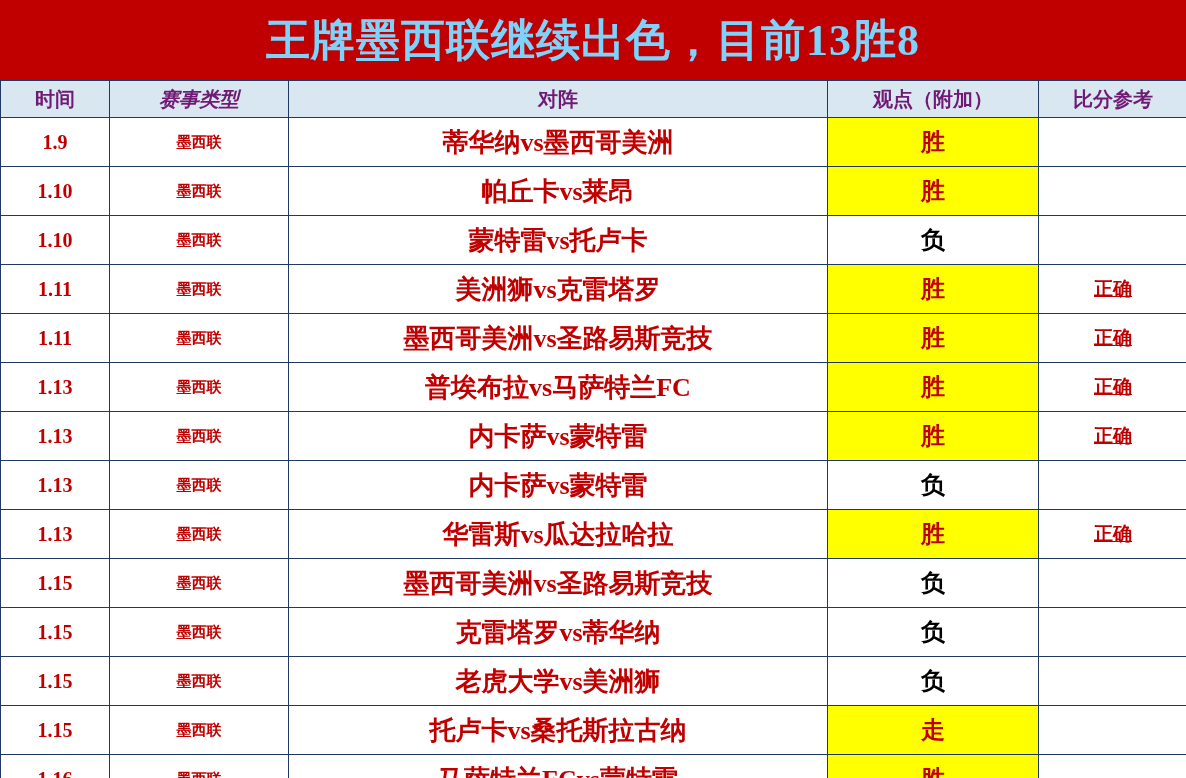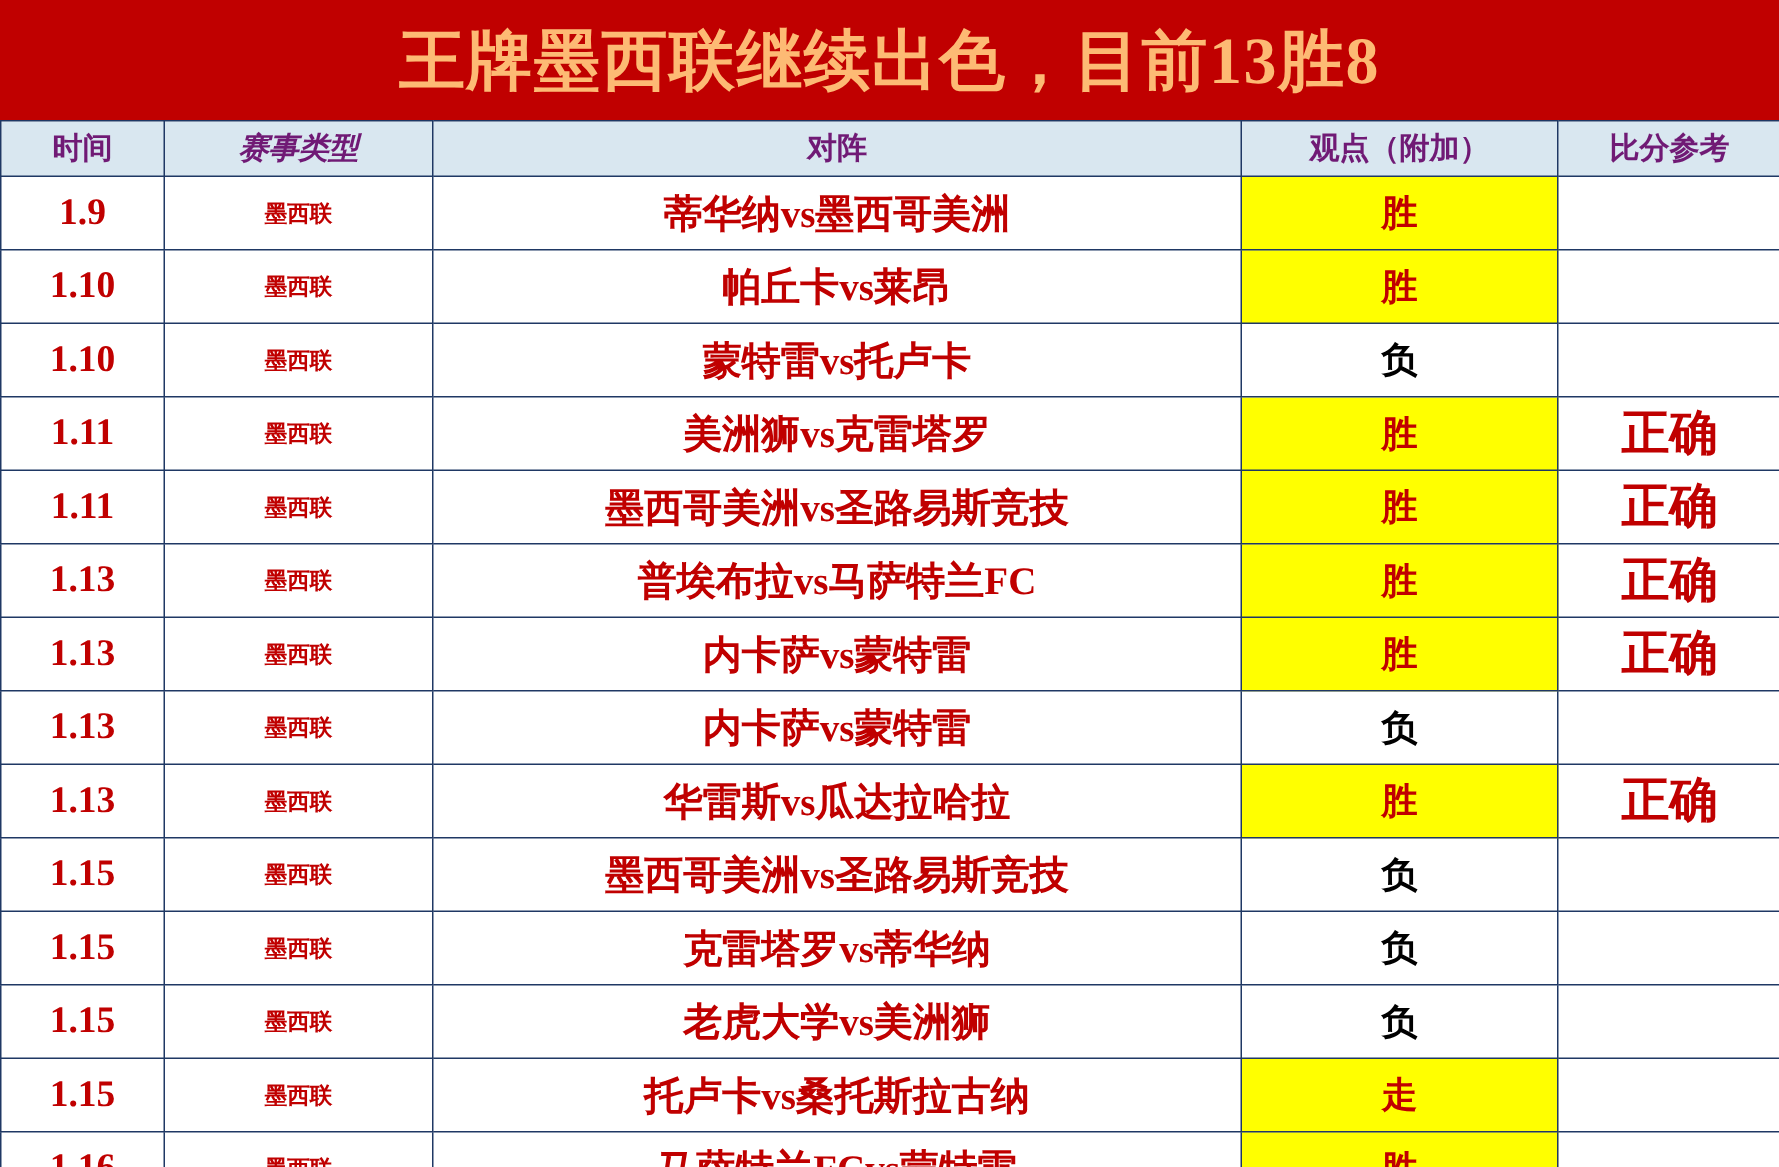"王牌墨西联继续出色，目前13胜8" .banner-title { color: #fdba74 -> #7dd3fc }
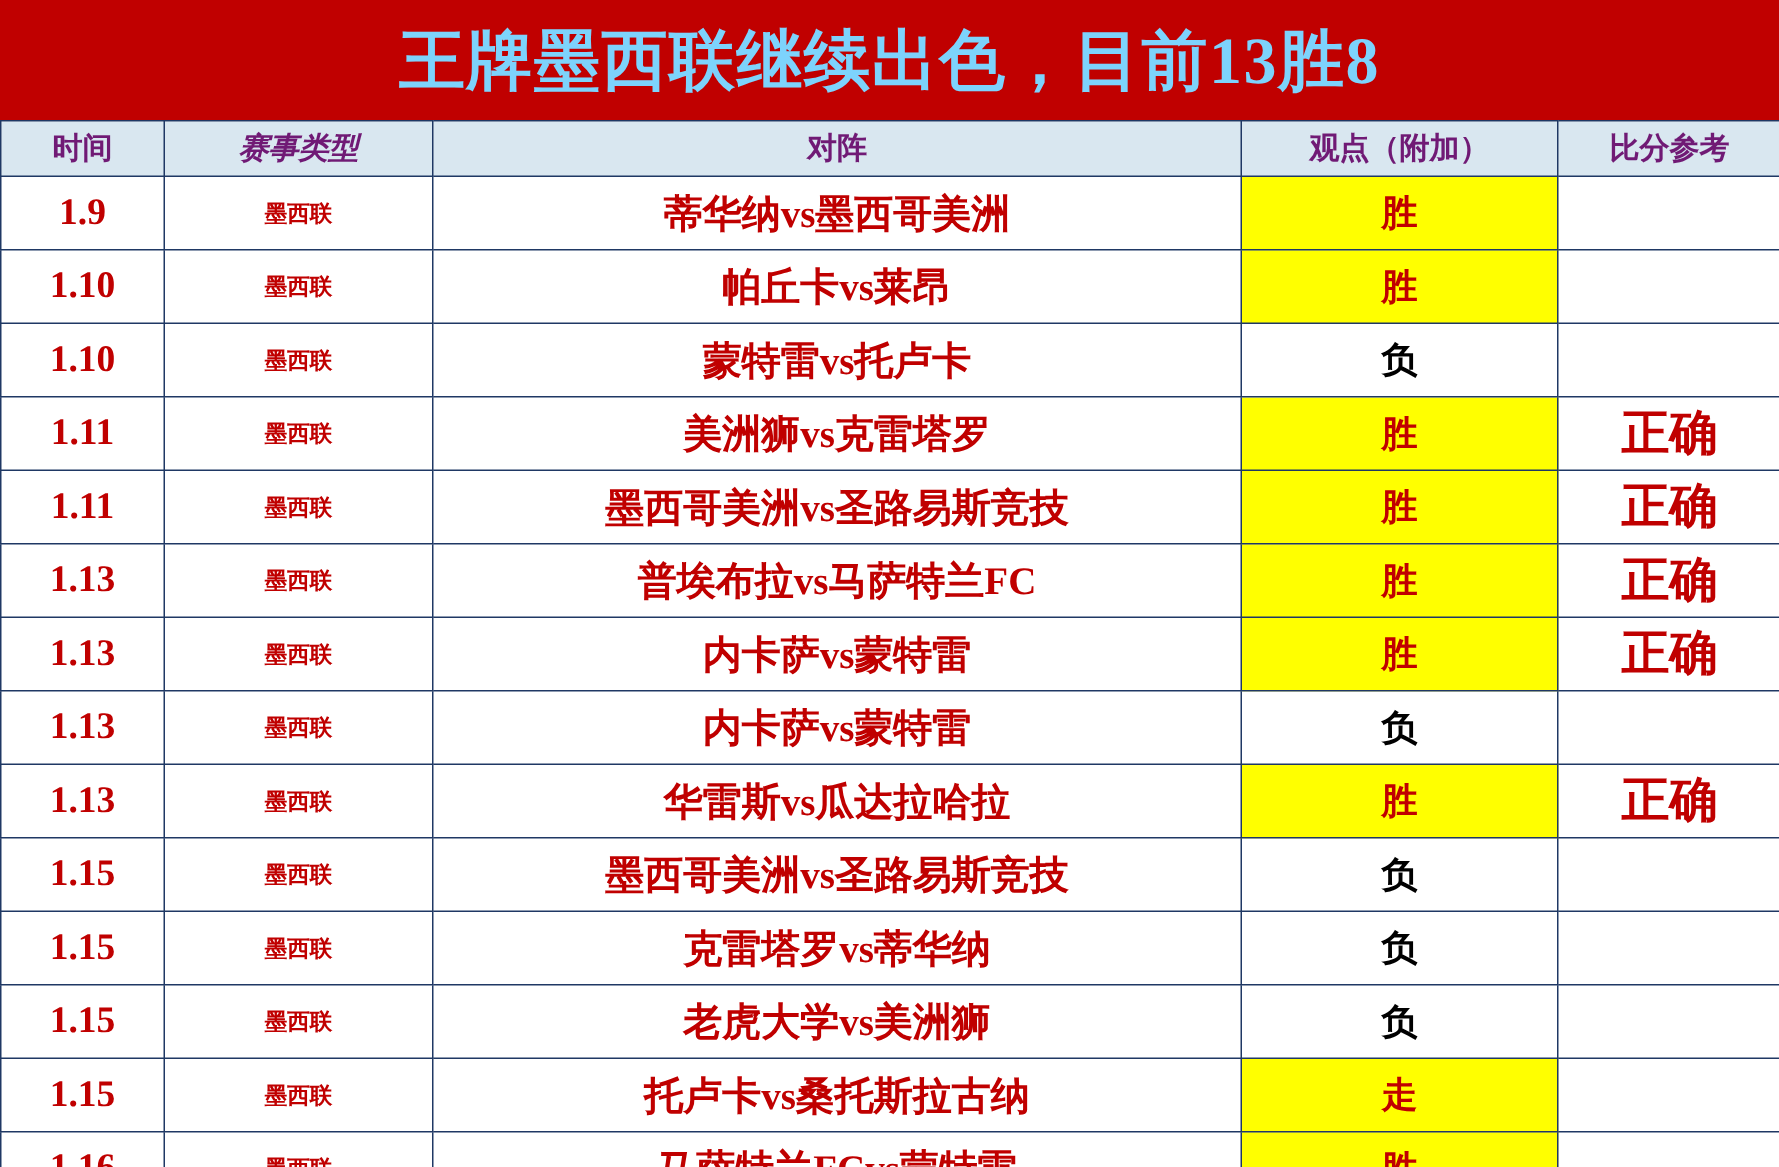"1.9" td.time { font-size: 25px -> 20px }
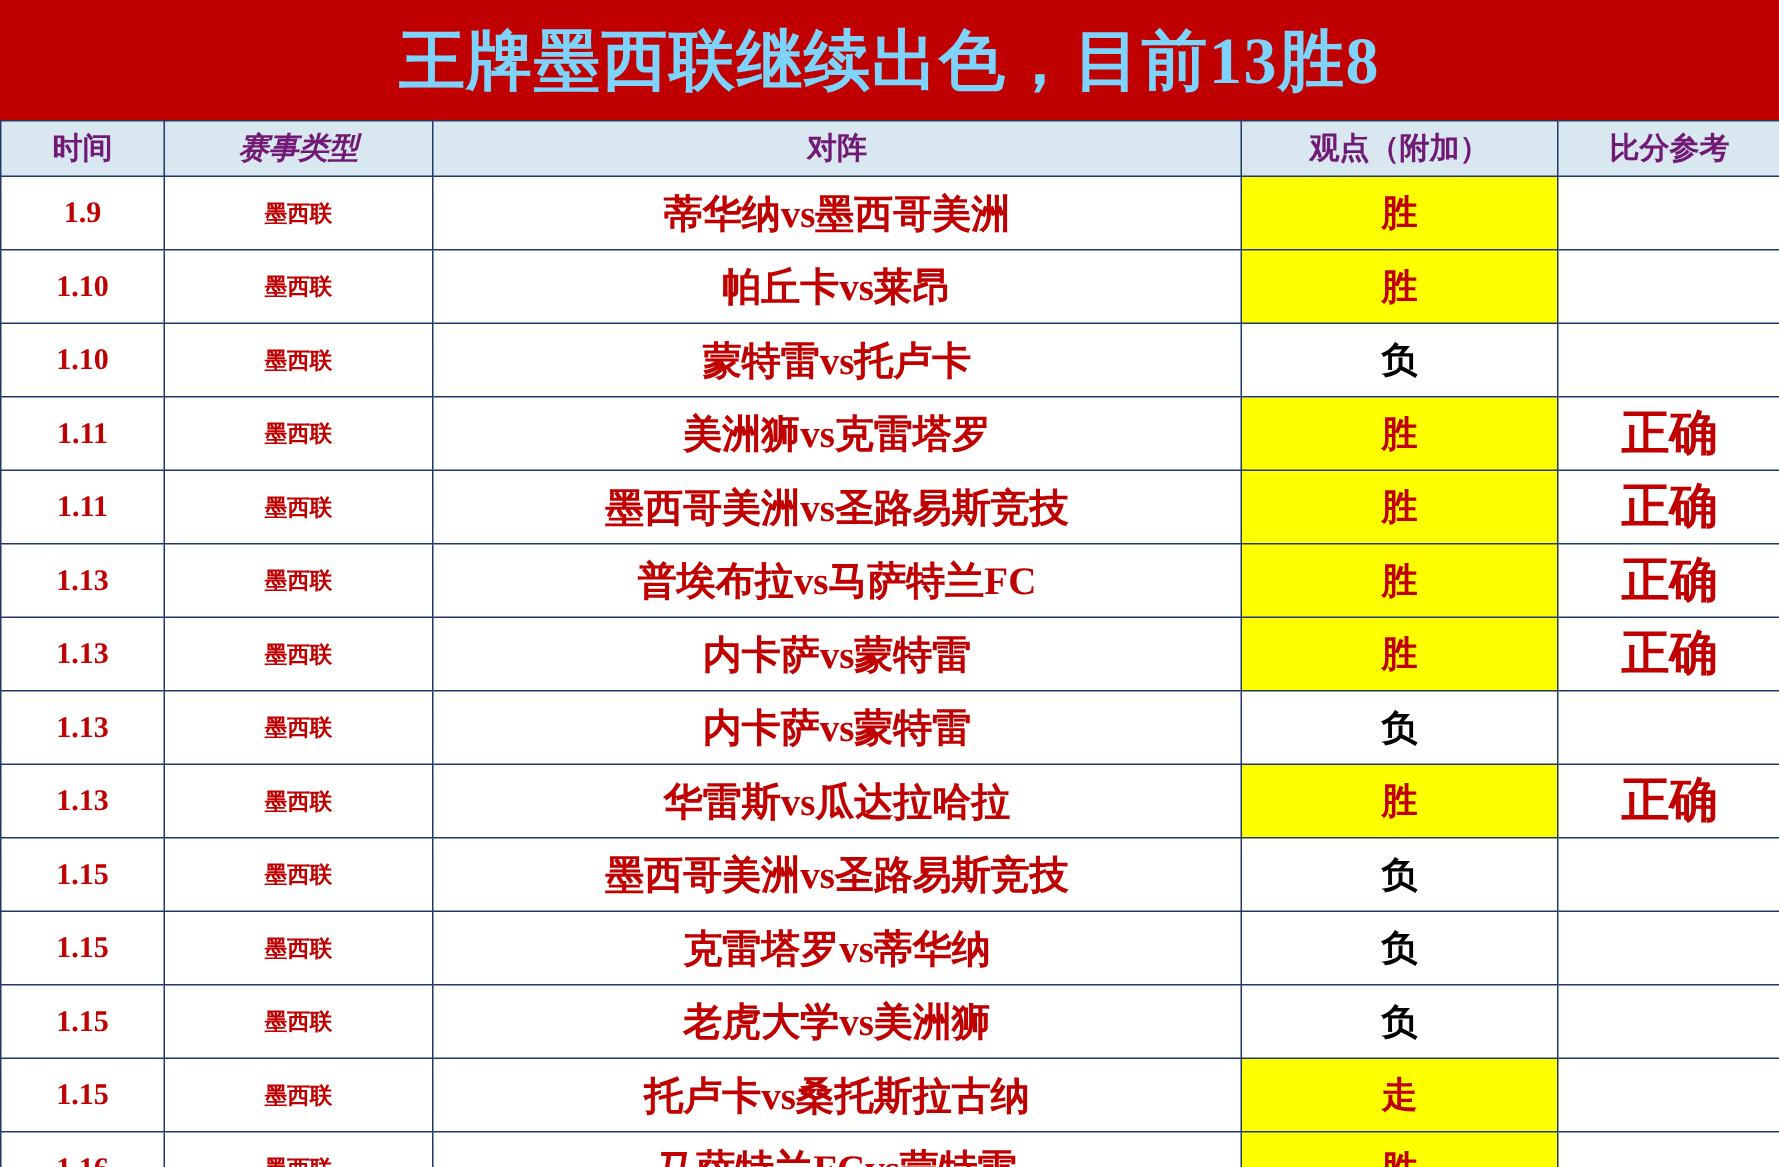"正确" td.score { font-size: 32px -> 19px; text-decoration: none -> underline }
